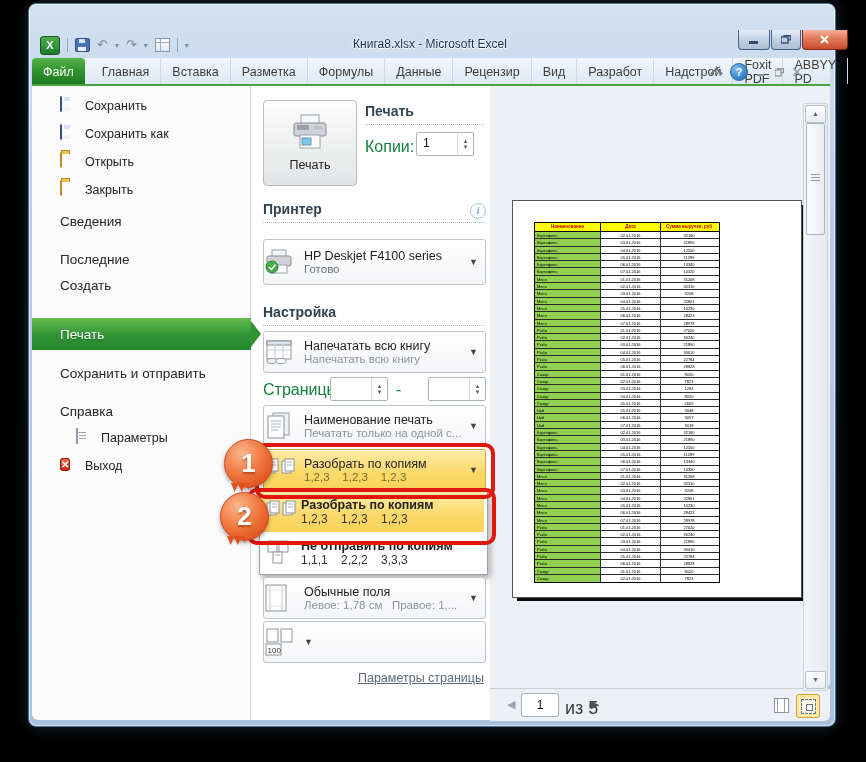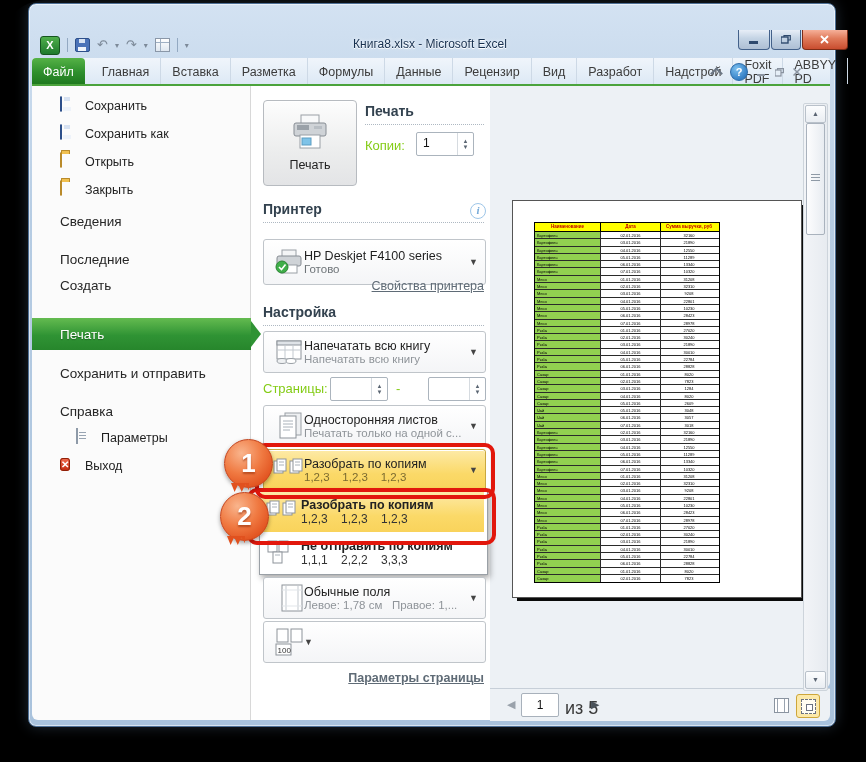"Копии:" .lbltxt { color: #84cc16 -> #15803d; font-size: 13px -> 16px }
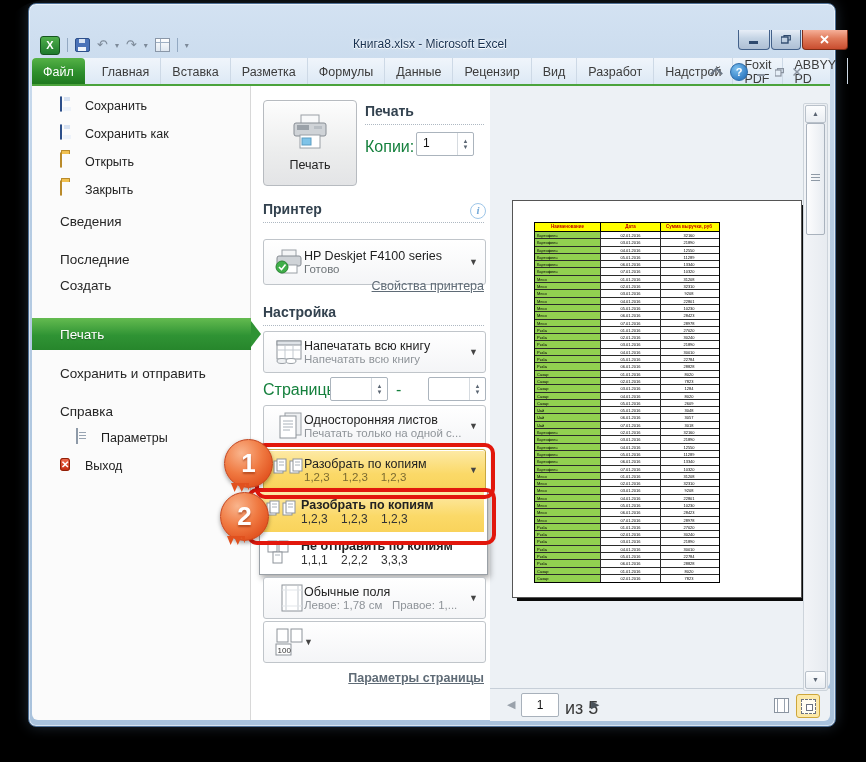"Свойства принтера" div.linkr { html: <div>Свойства принтера</div> -> none }
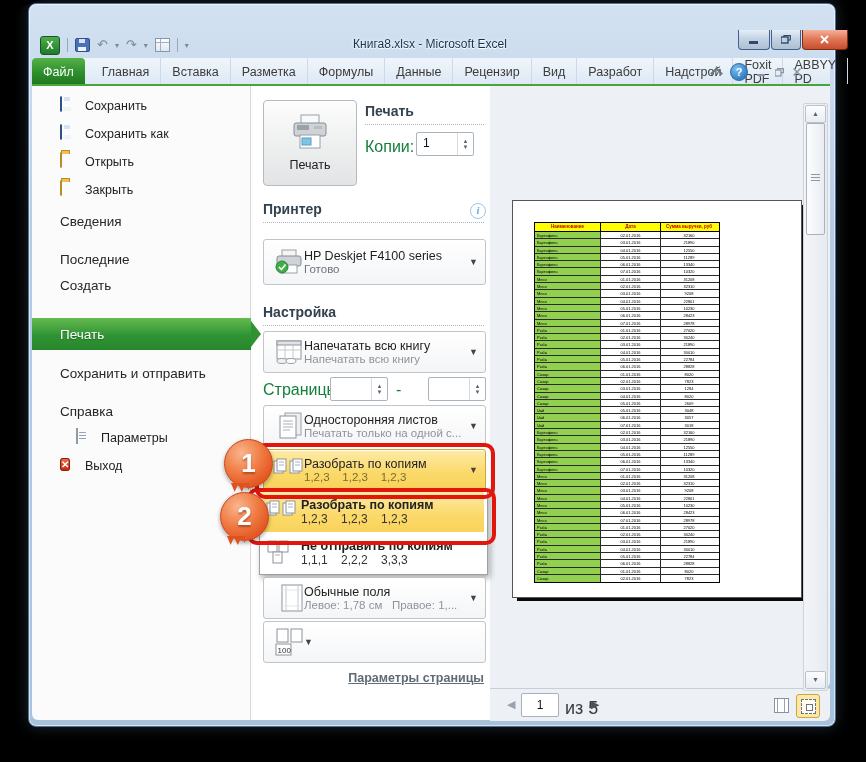"Односторонняя листов" div.t1 { text: Односторонняя листов -> Наименование печать }
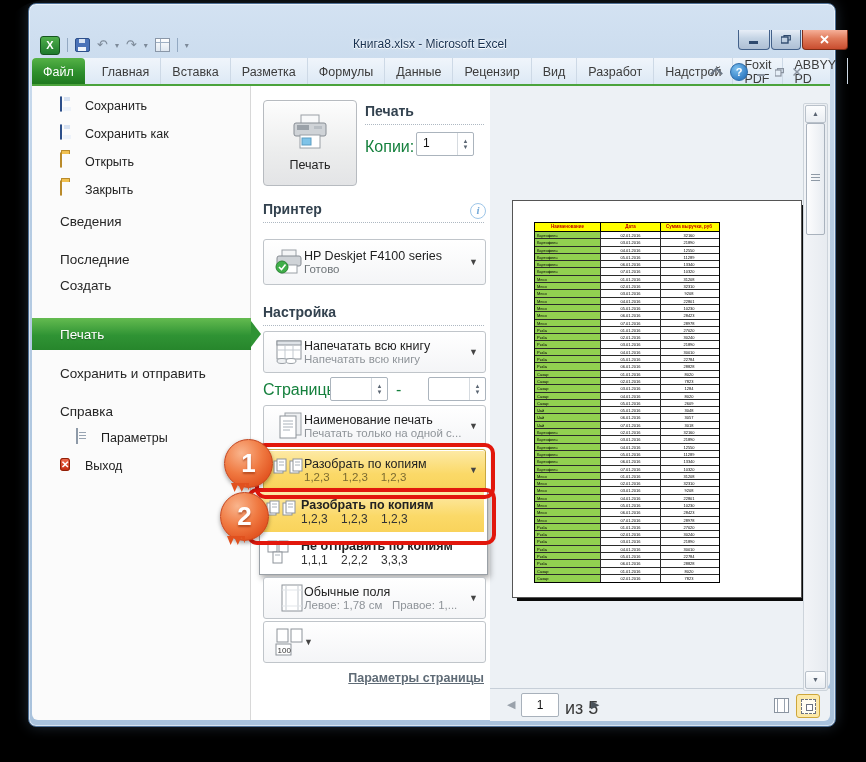"100" .dd .ico { justify-content: flex-end -> flex-start }
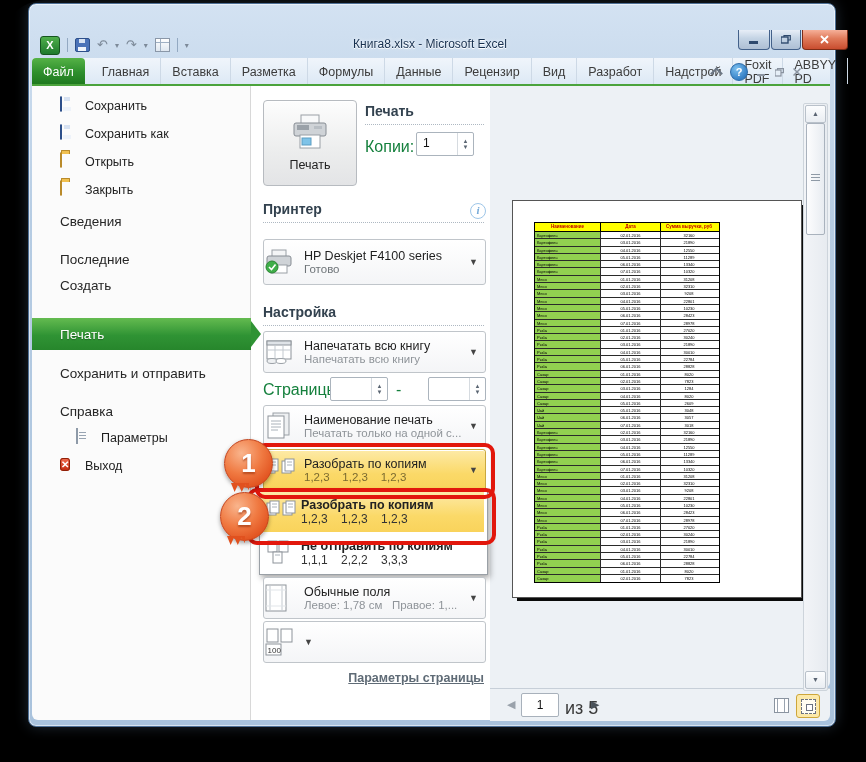"Параметры страницы" div.linkr { font-weight: bold -> none }
